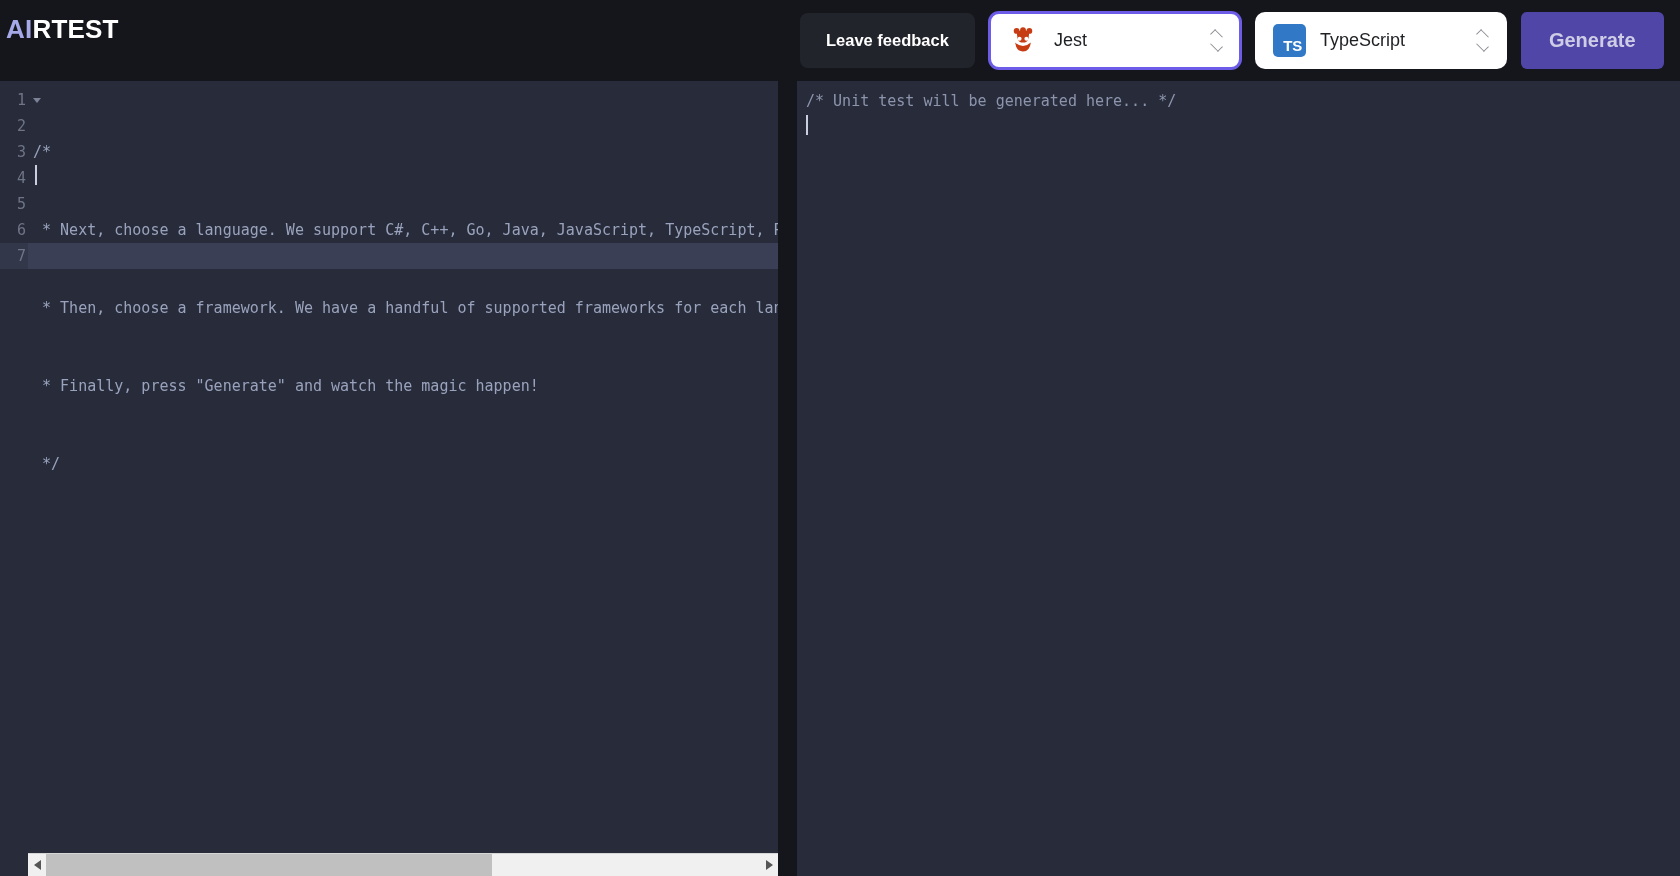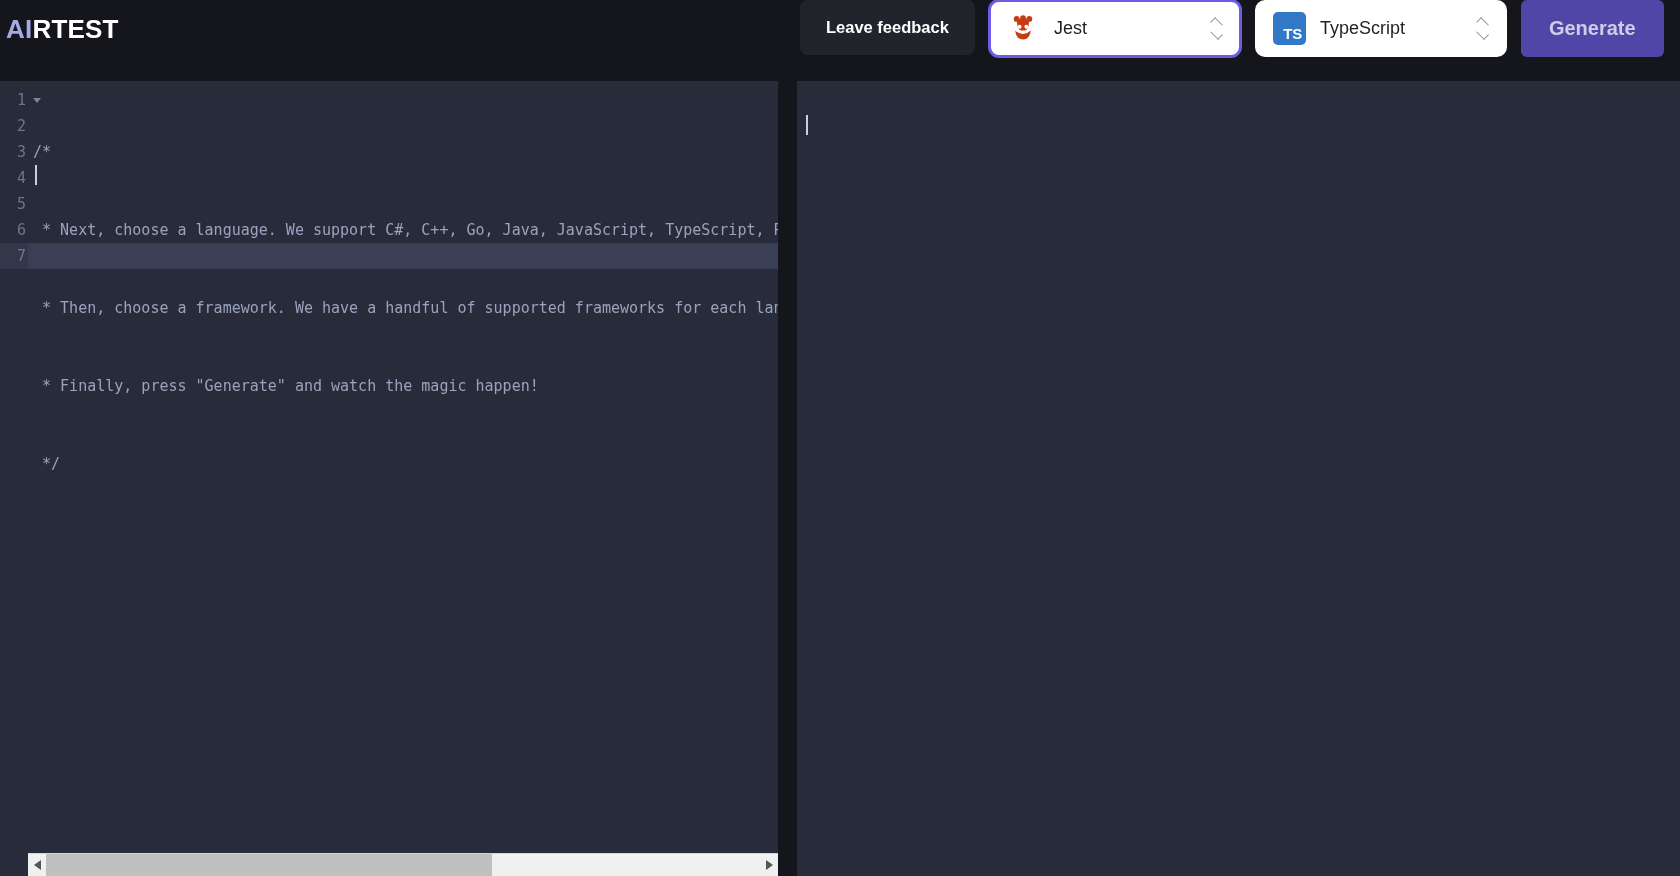"Leave feedback" .topbar-right { align-items: flex-start -> center }
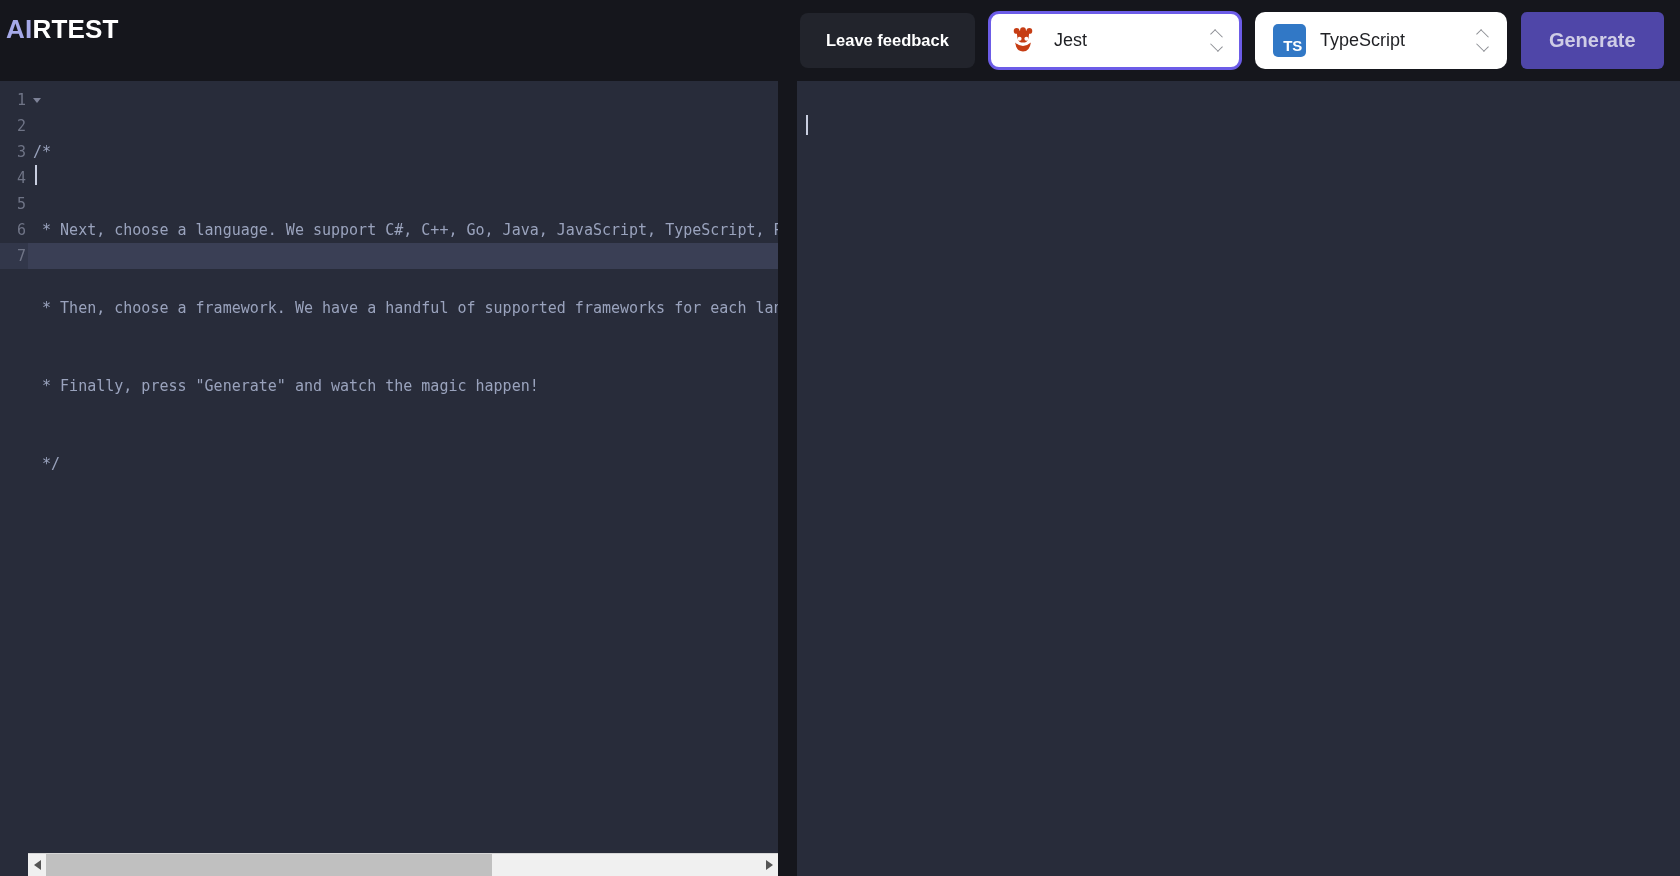"/* Unit test will be" div.right-code { html: none -> <div>/* Unit test will be generated here... */</div> }
